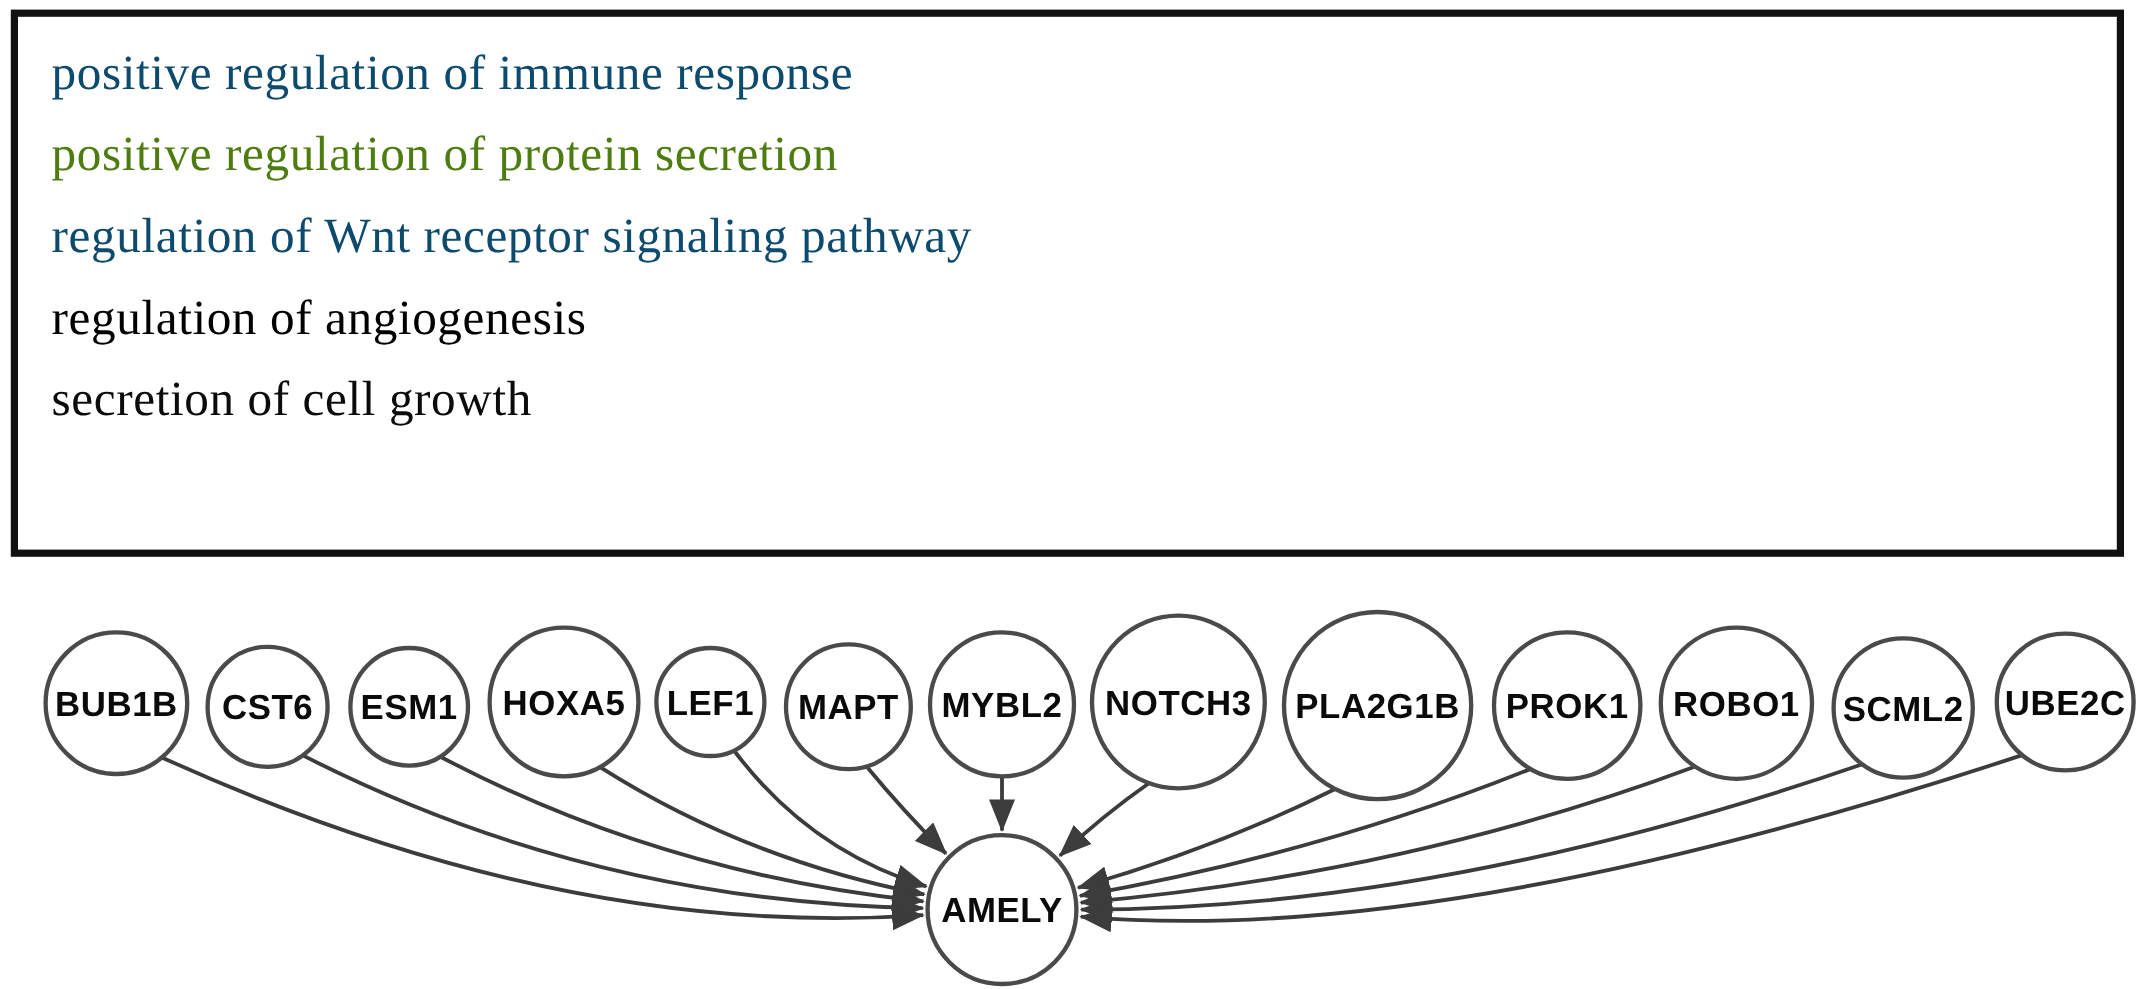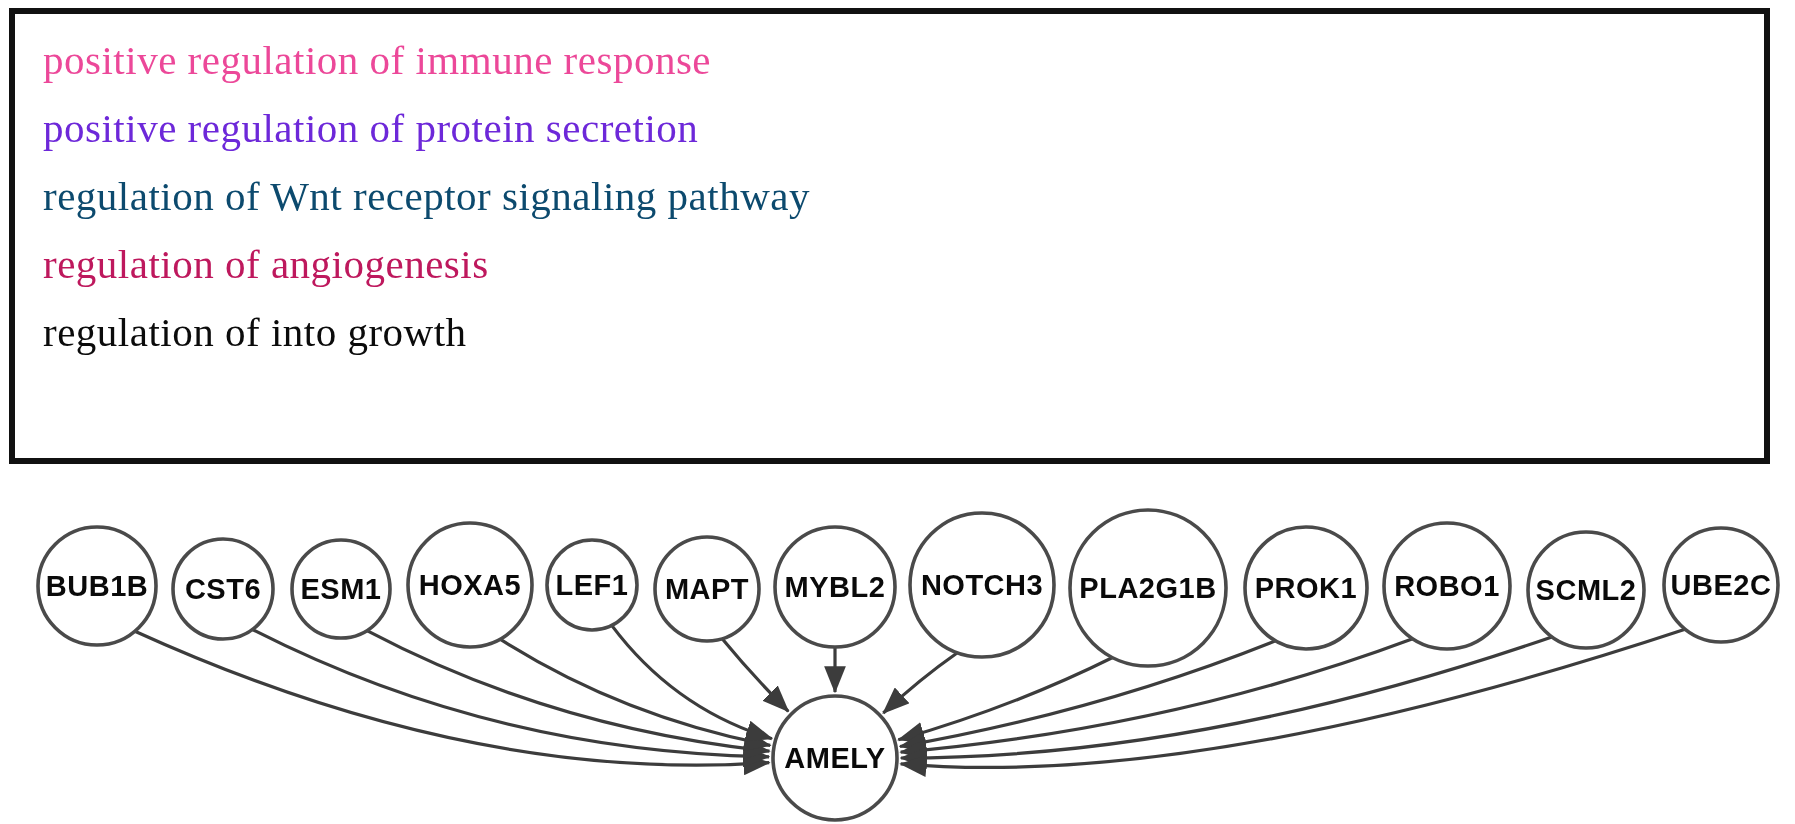"positive regulation of immune response" div.go-term { color: #ec4899 -> #0c4a6e }
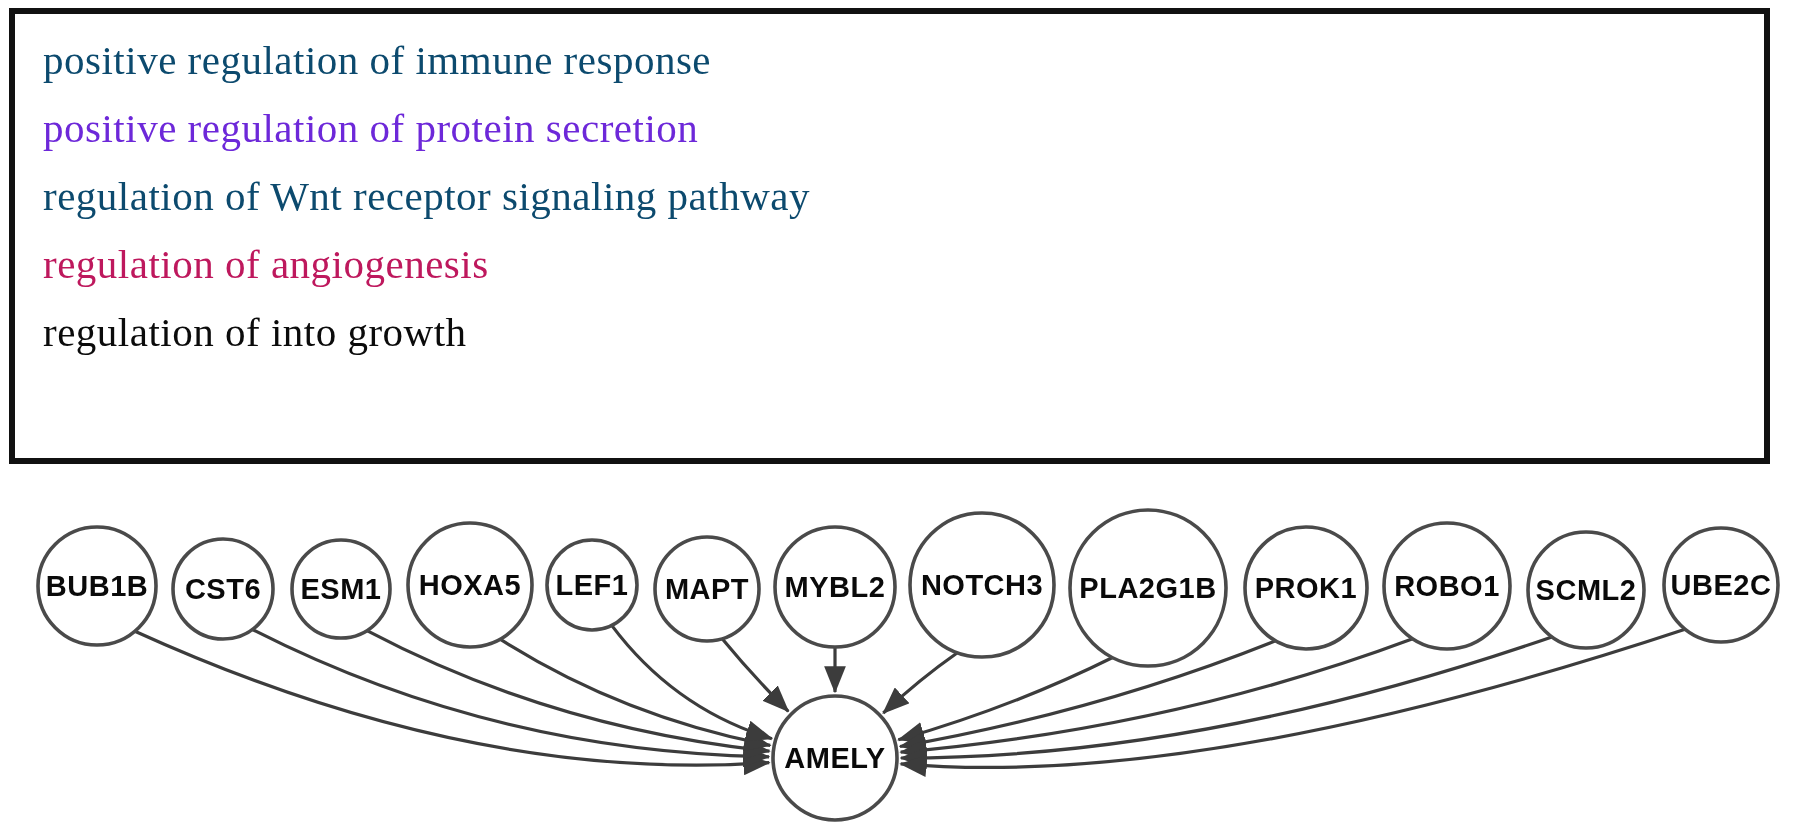"positive regulation of protein secretion" div.go-term { color: #6d28d9 -> #4d7c0f }
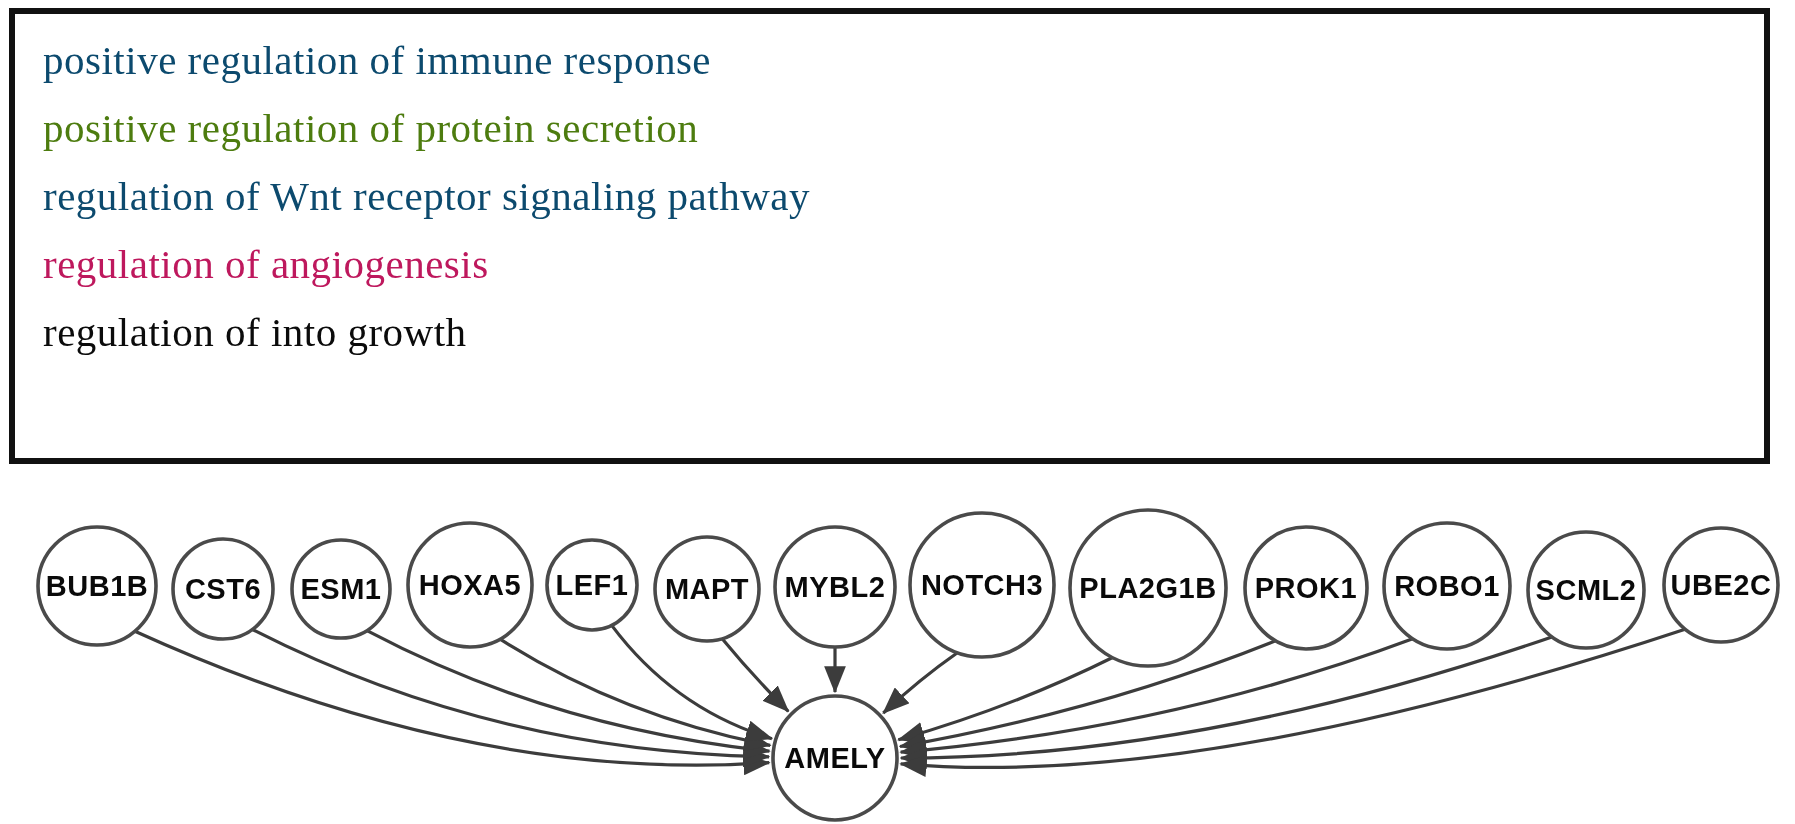"regulation of angiogenesis" div.go-term { color: #be185d -> #000000 }
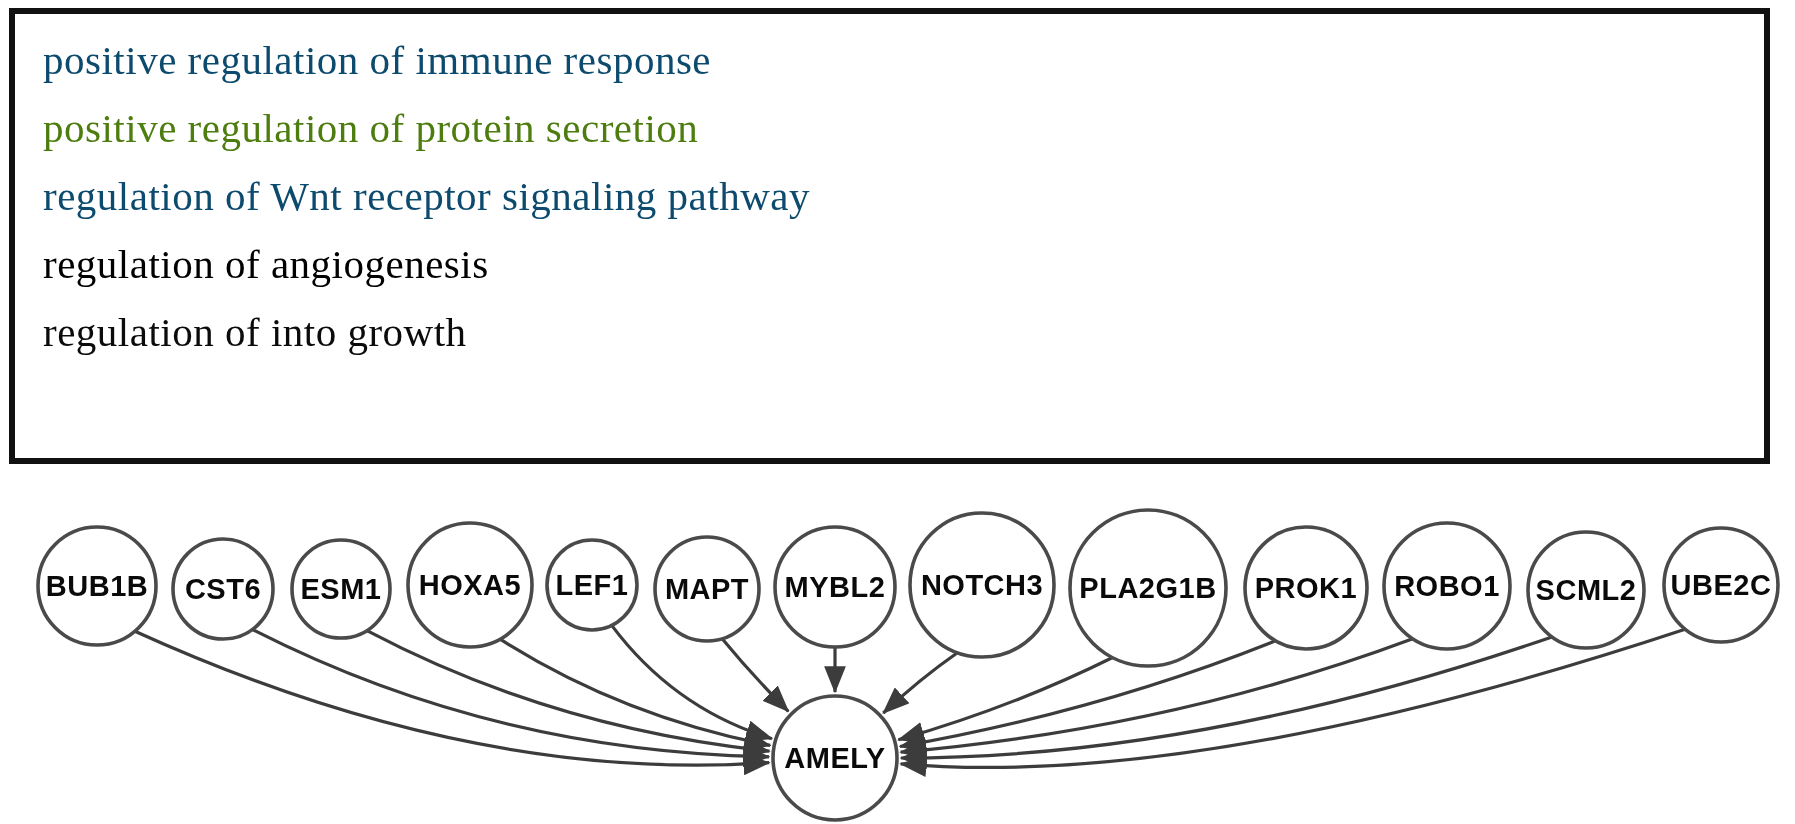"regulation of into growth" div.go-term { text: regulation of into -> secretion of cell }
